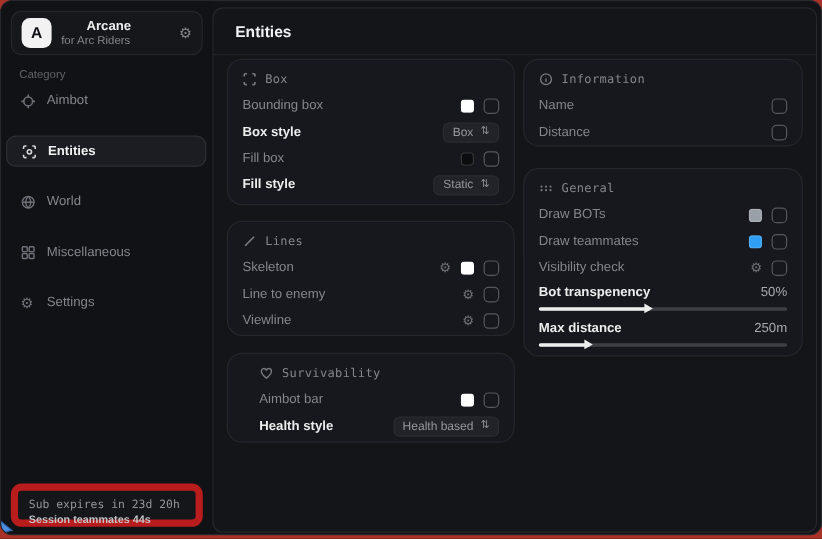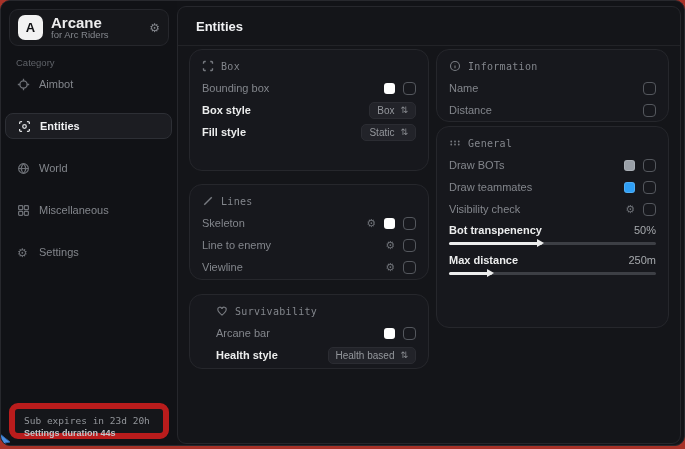"Arcane" .brand-name { font-size: 15px -> 11px; margin-left: none -> 21px }
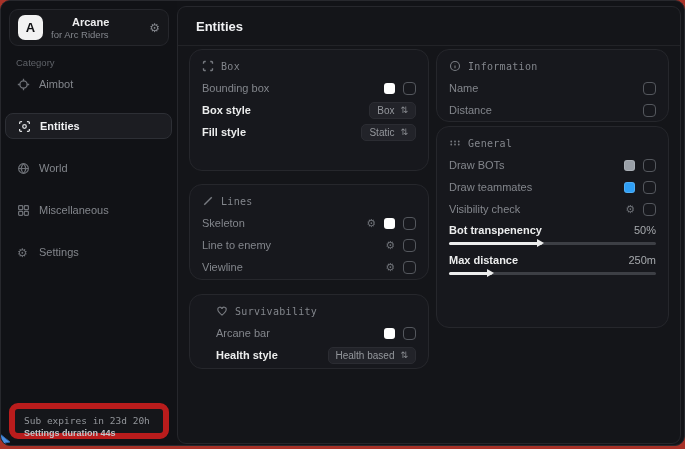"Fill box" div.prow { html: none -> <div> <span>Fill box</span> <span> <span></span> <span></span> </span> </div> }
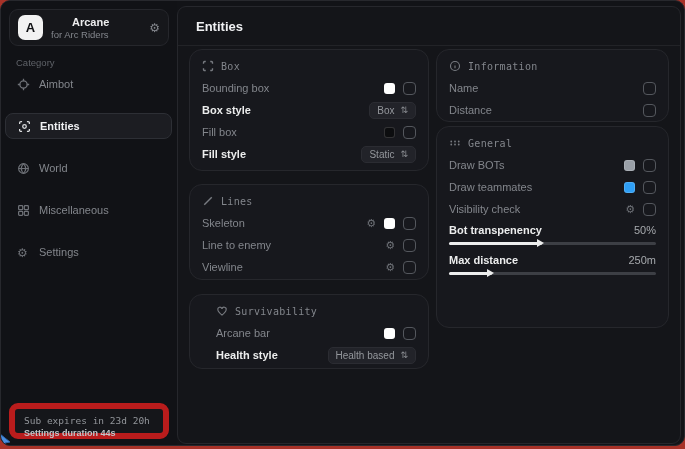"General" .panel-gen { height: 202px -> 157px; top: 119px -> 133px }
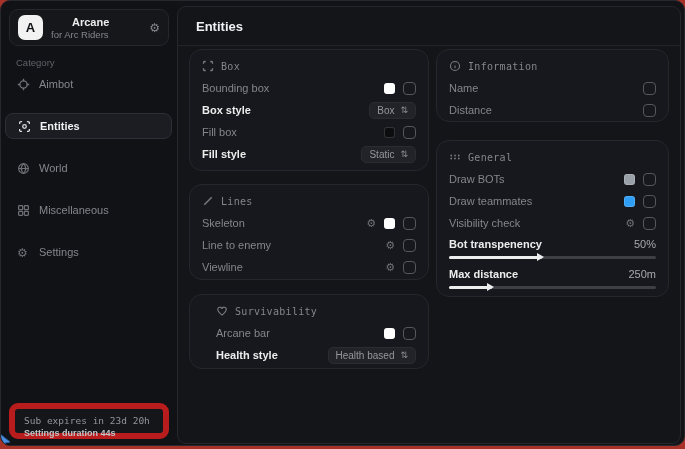"Arcane bar" span.plabel { text: Arcane -> Aimbot }
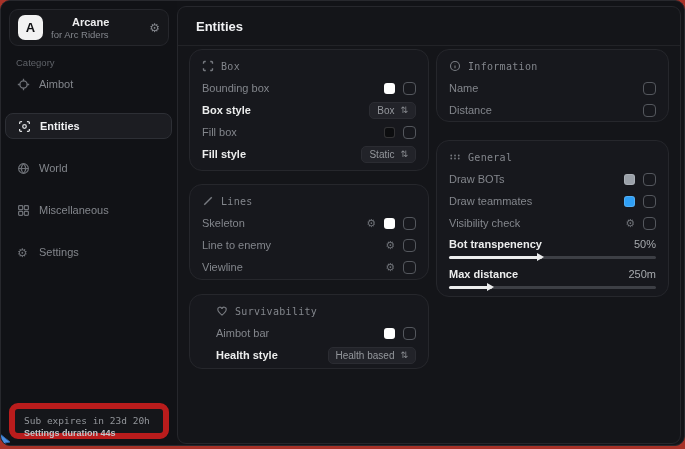"Settings duration 44s" div.l2 { text: Settings duration -> Session teammates }
